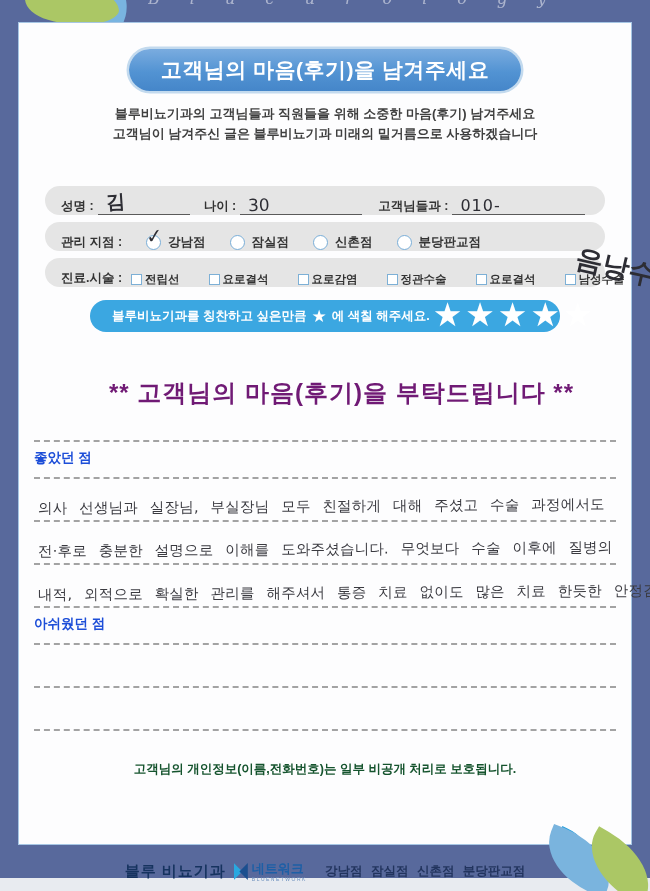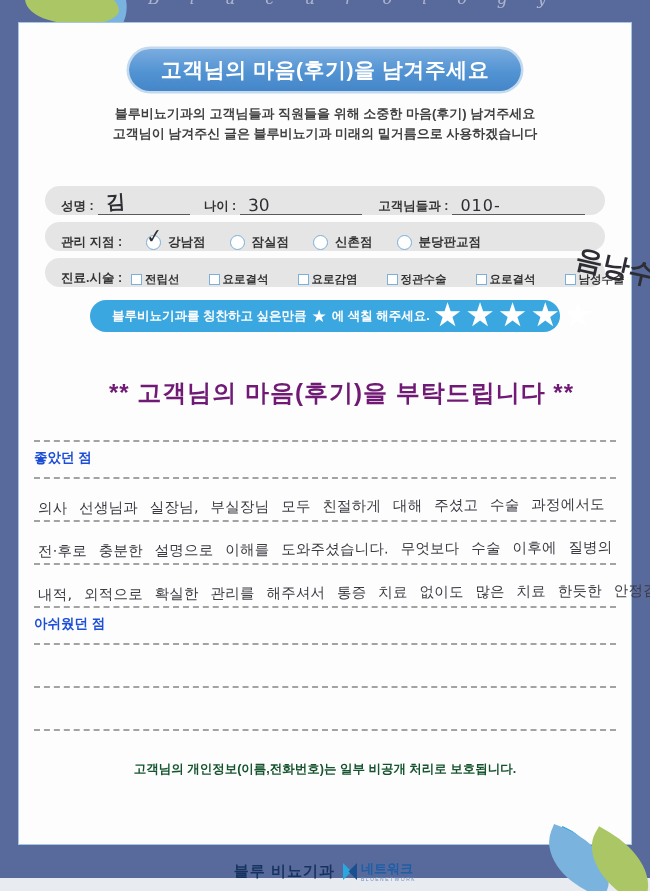"강남점 잠실점 신촌점 분당판교점" span.f-branches { html: none -> <span>강남점 잠실점 신촌점 분당판교점</span> }
